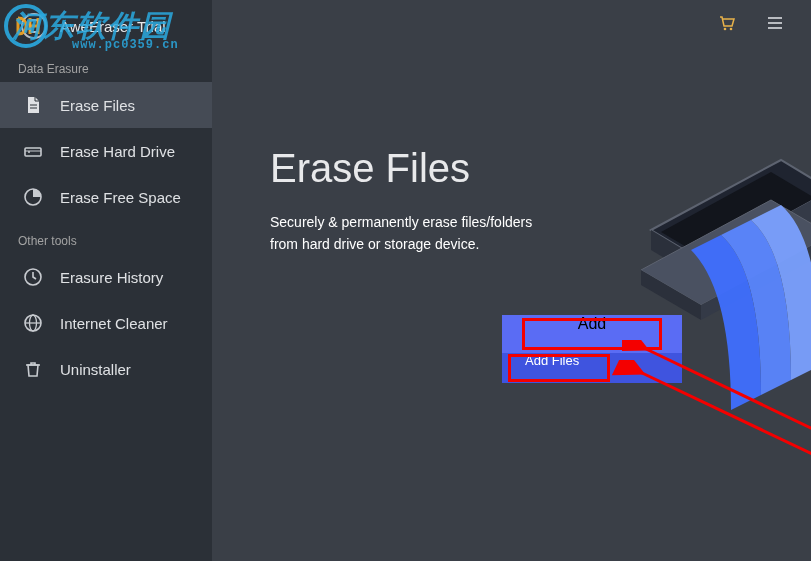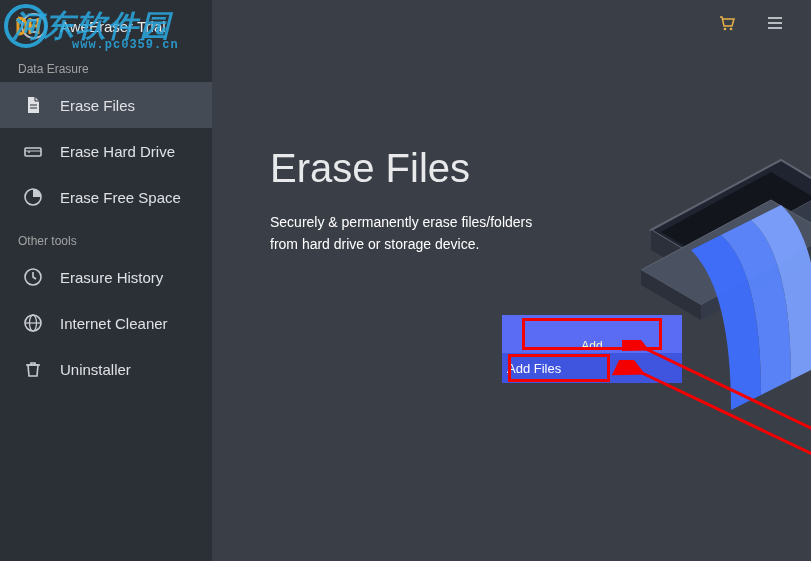"Add" .add-btn { align-items: flex-end -> flex-start; color: #fef9c3 -> #000000; font-size: 12px -> 16px }
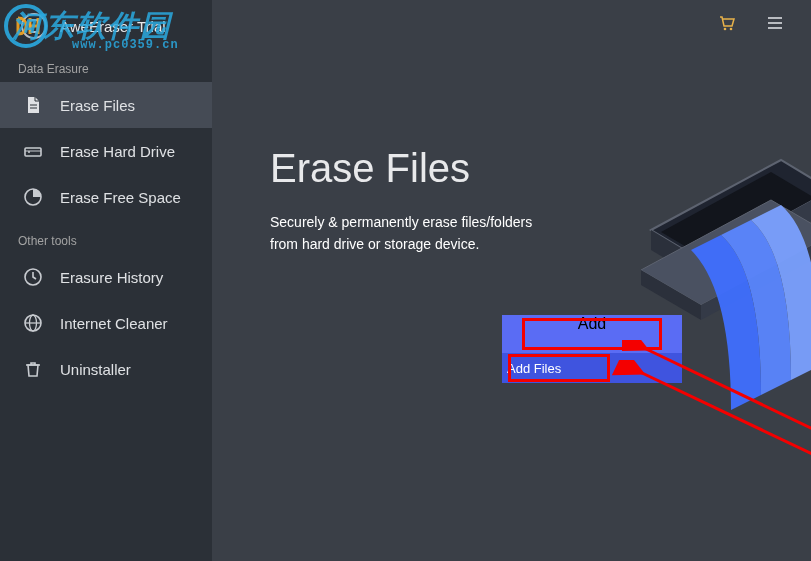"Add Files" .dropdown-item { align-items: center -> none; padding-left: 5px -> 23px }
